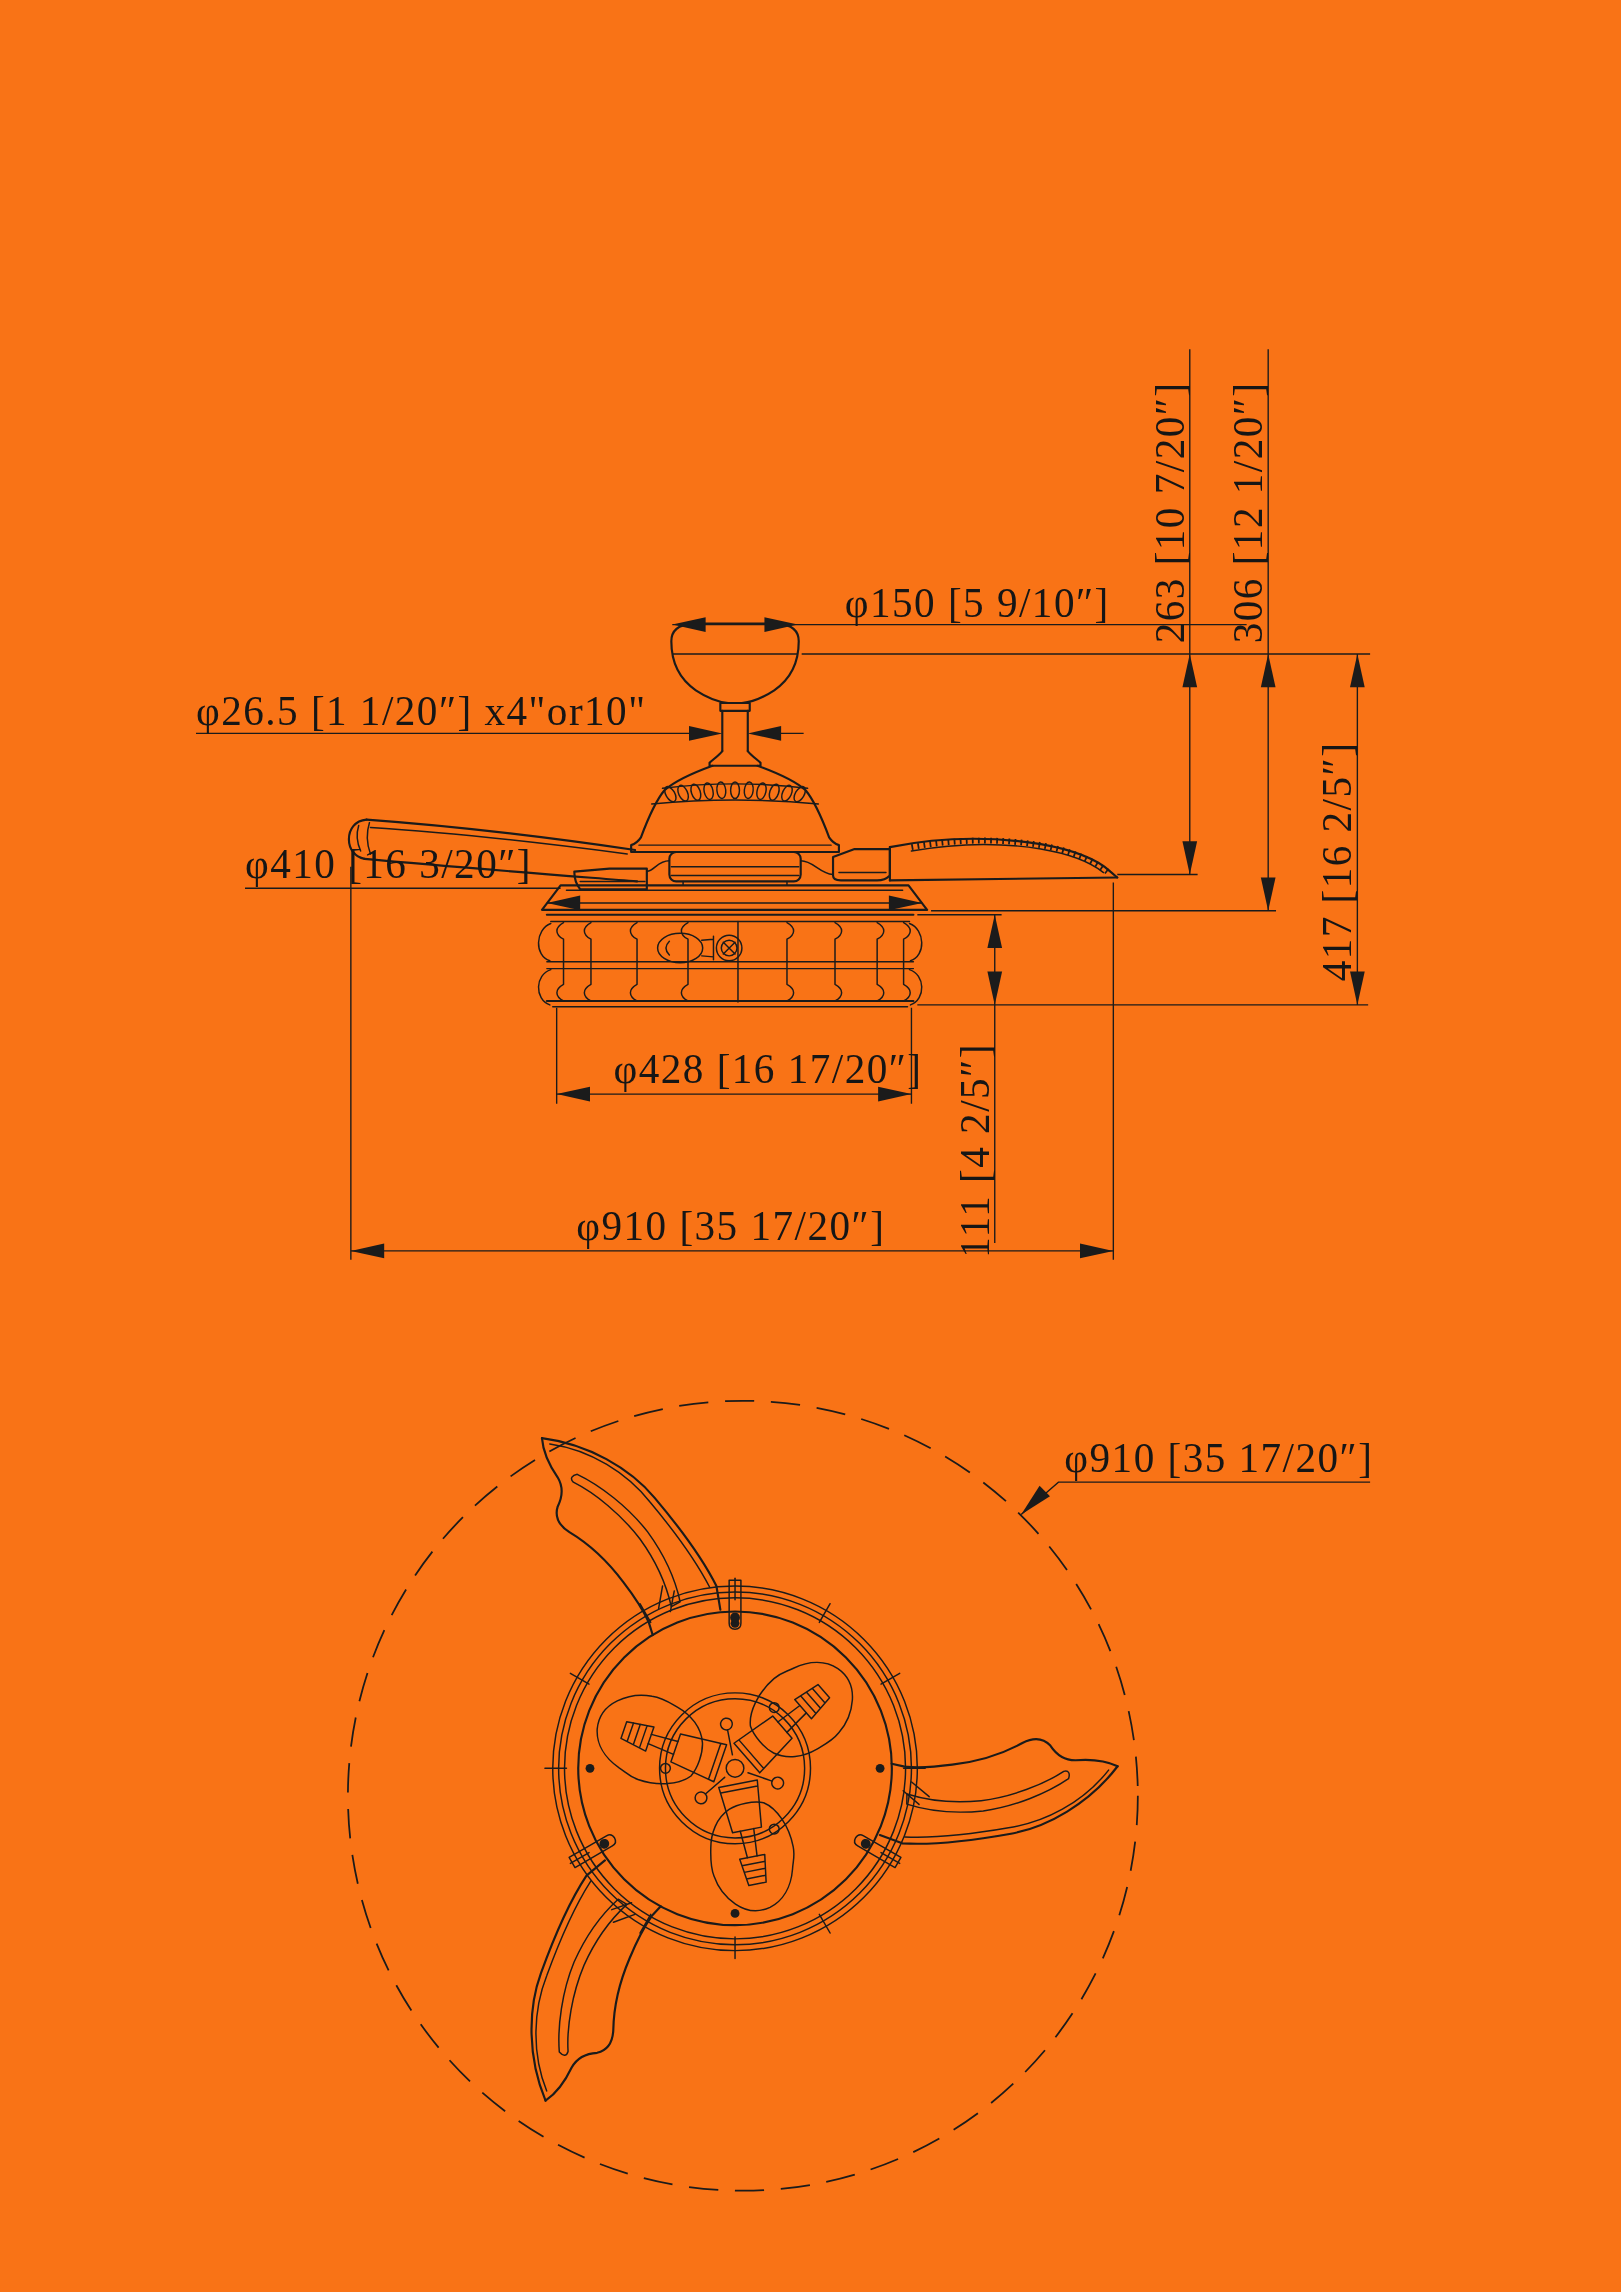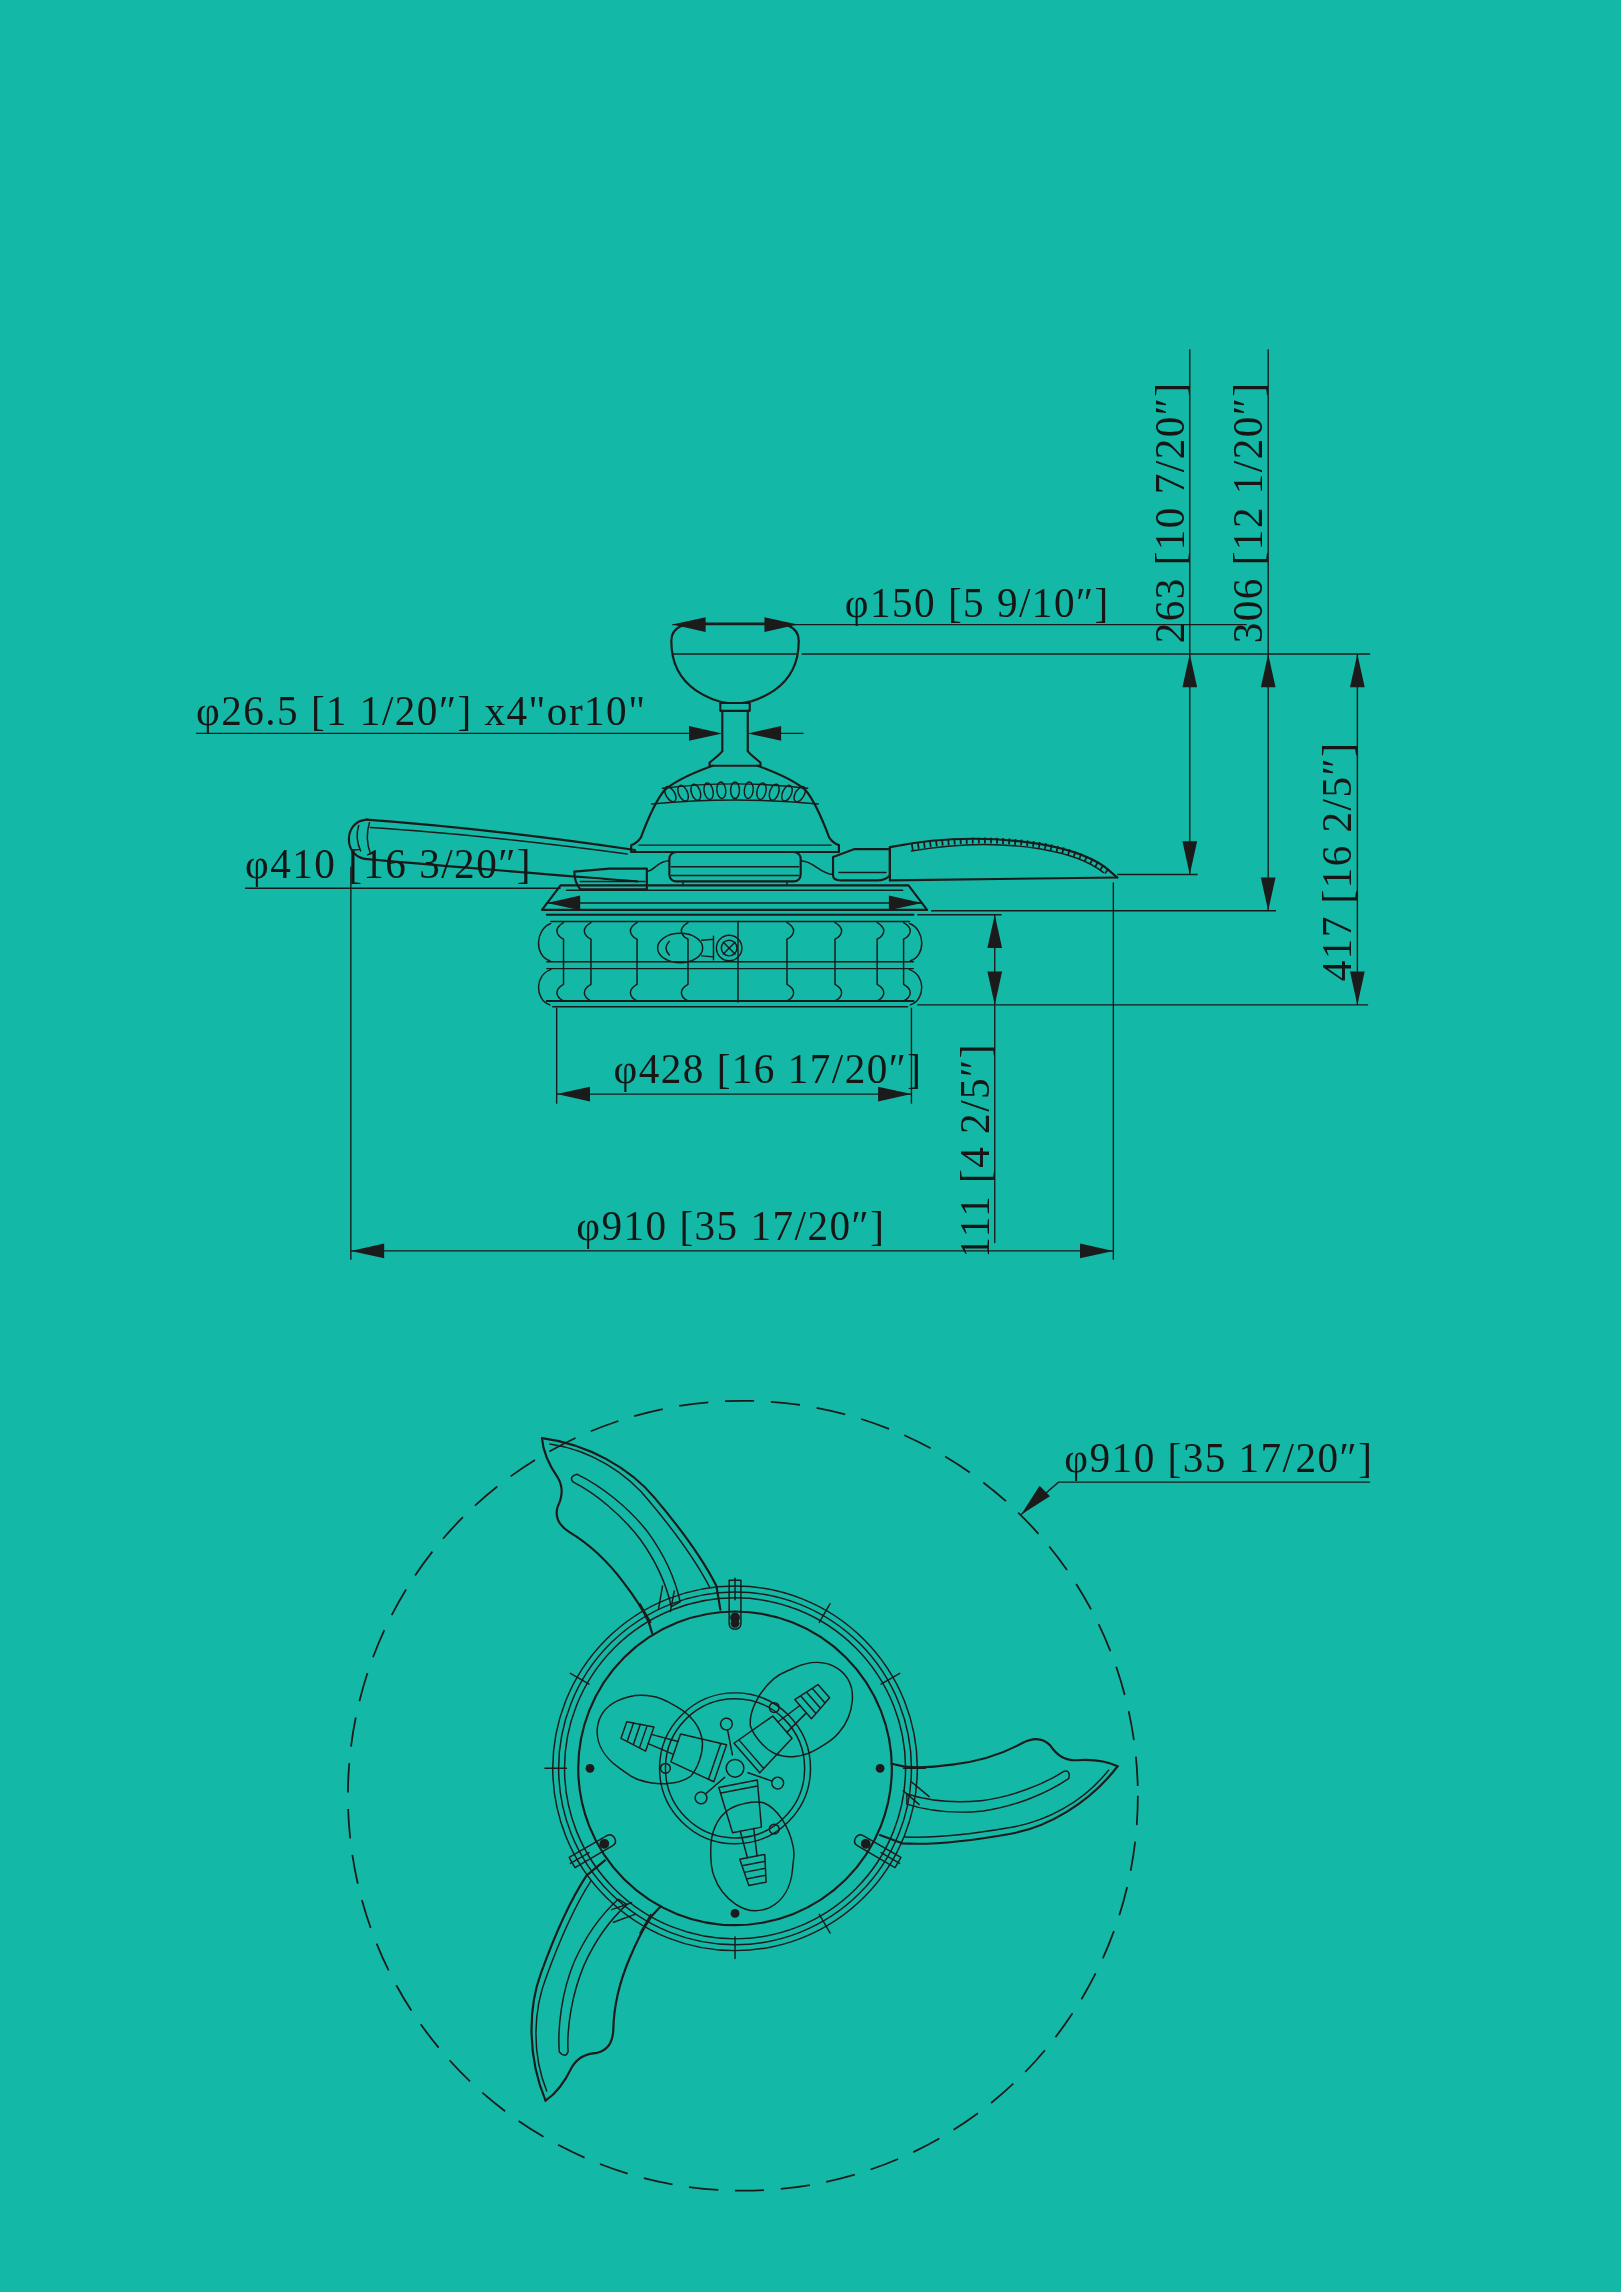"φ150 [5 9/10″]" #page { background: #14b8a6 -> #f97316 }
